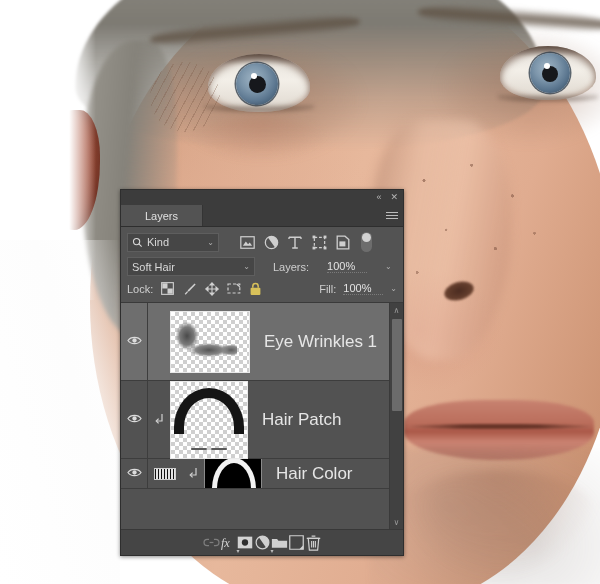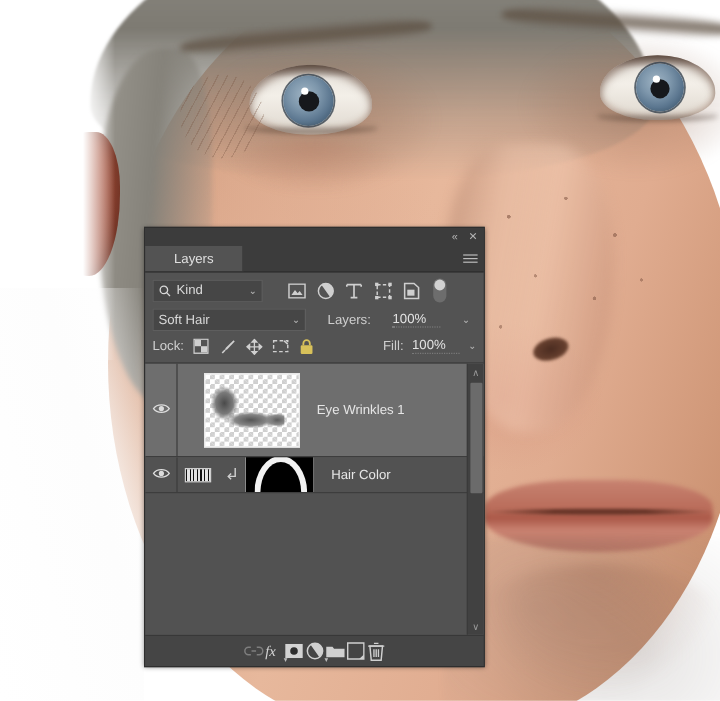"Eye Wrinkles 1" .layer-name { font-size: 11px -> 17px }
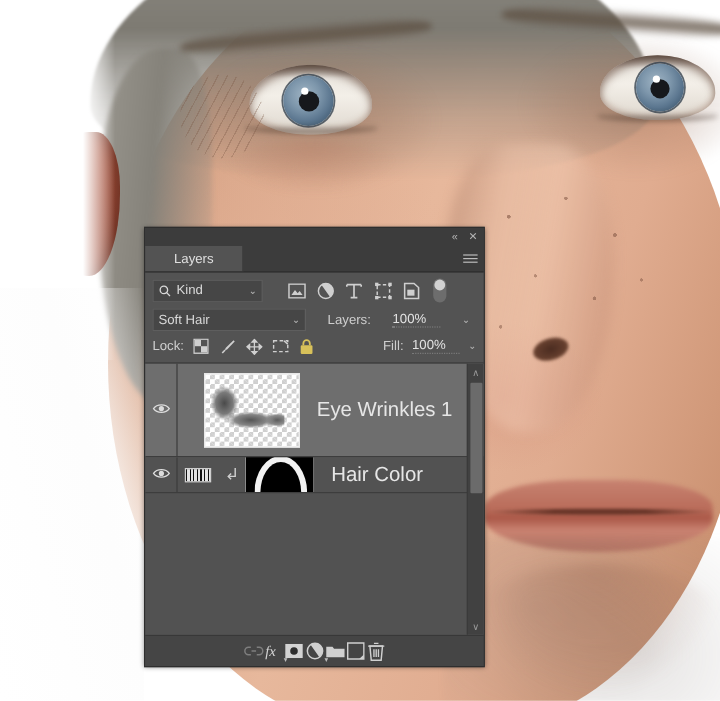"Hair Patch" div.layer-row { html: none -> <div> <div> <span> <svg> <path></path> <circle></circle> </svg> </span> </div> <div> <svg> <path></path> <path></path> </svg> </div> <div> <div> <div></div> </div> </div> <div>Hair Patch</div> </div> }
